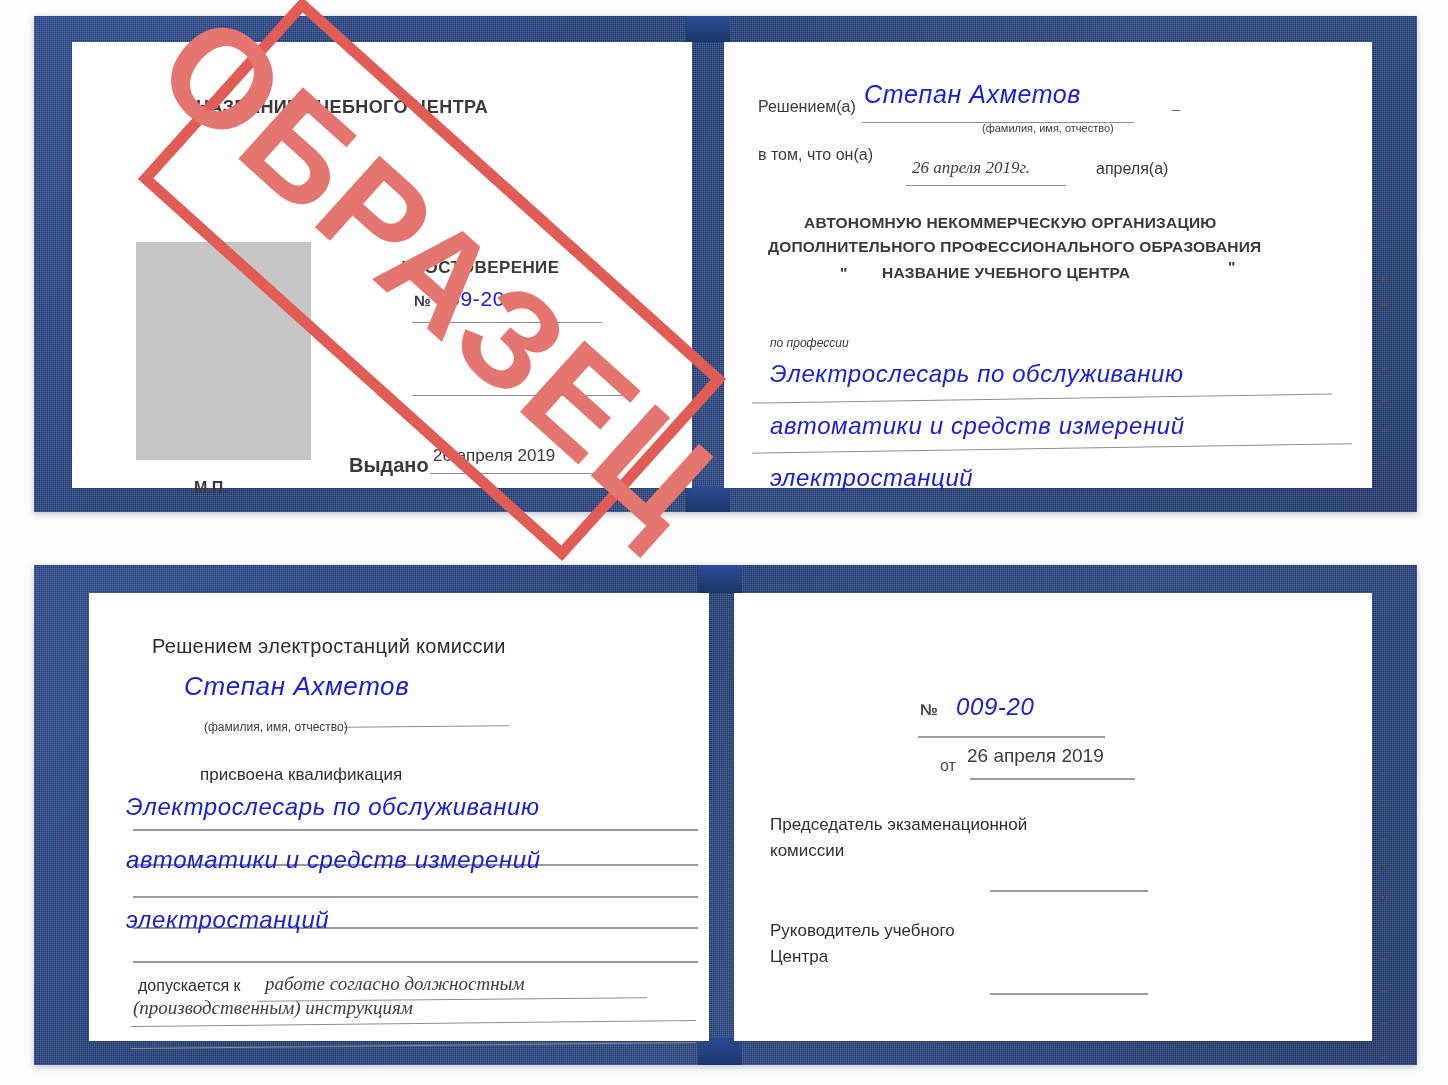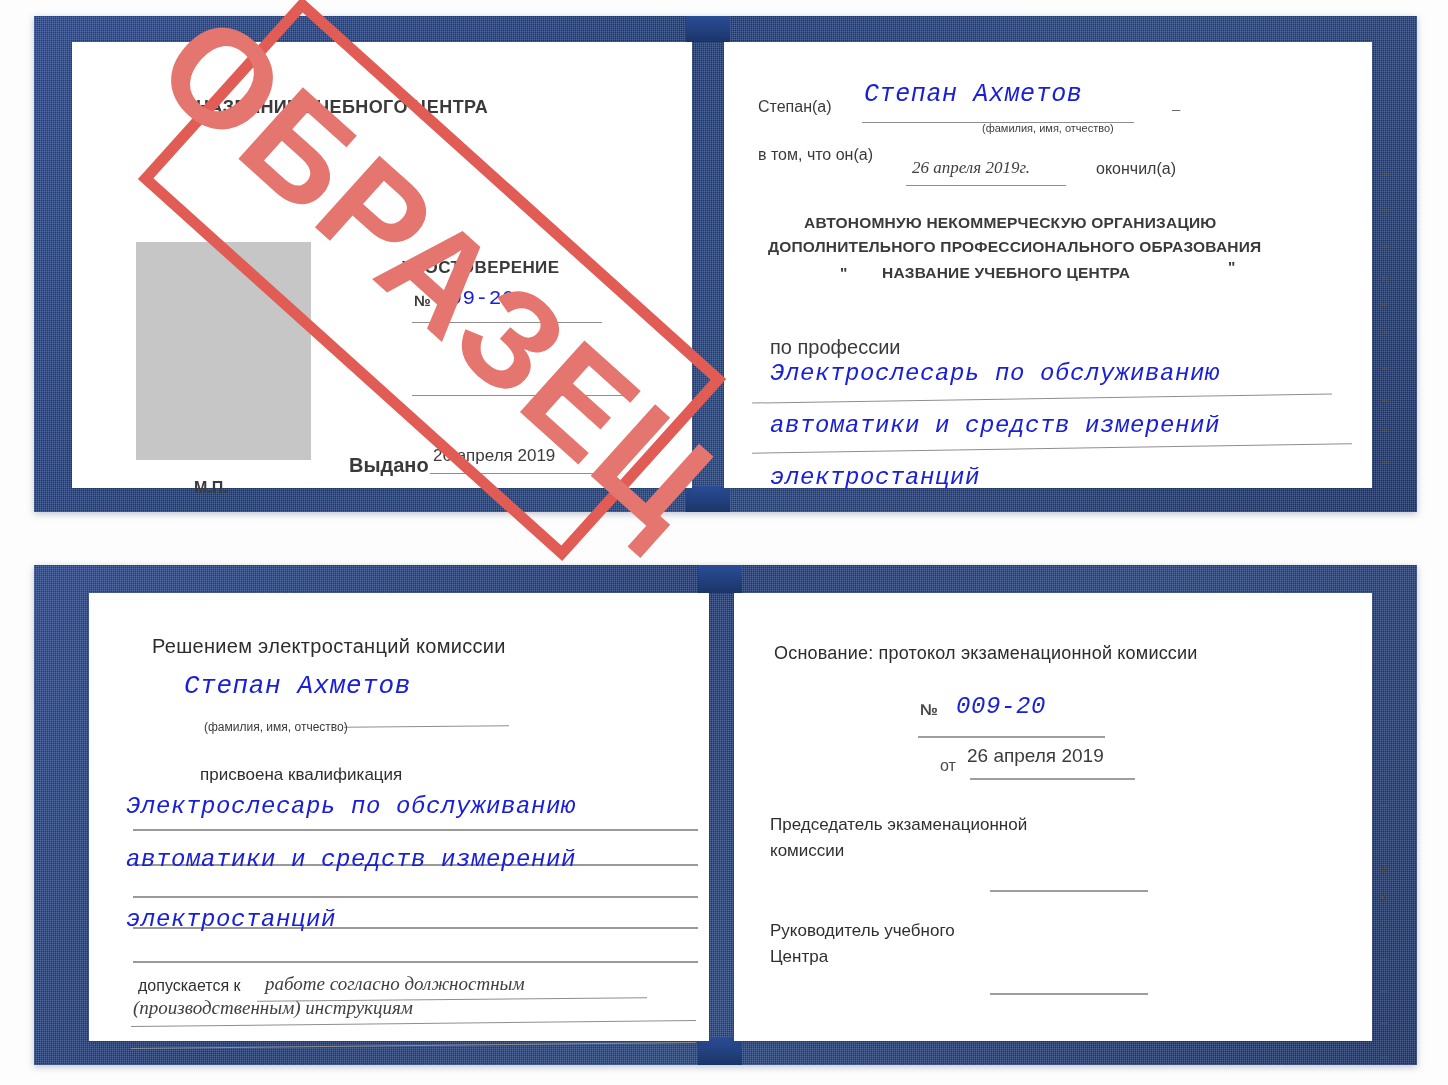"Степан(а)" div.lbl { text: Степан -> Решением }
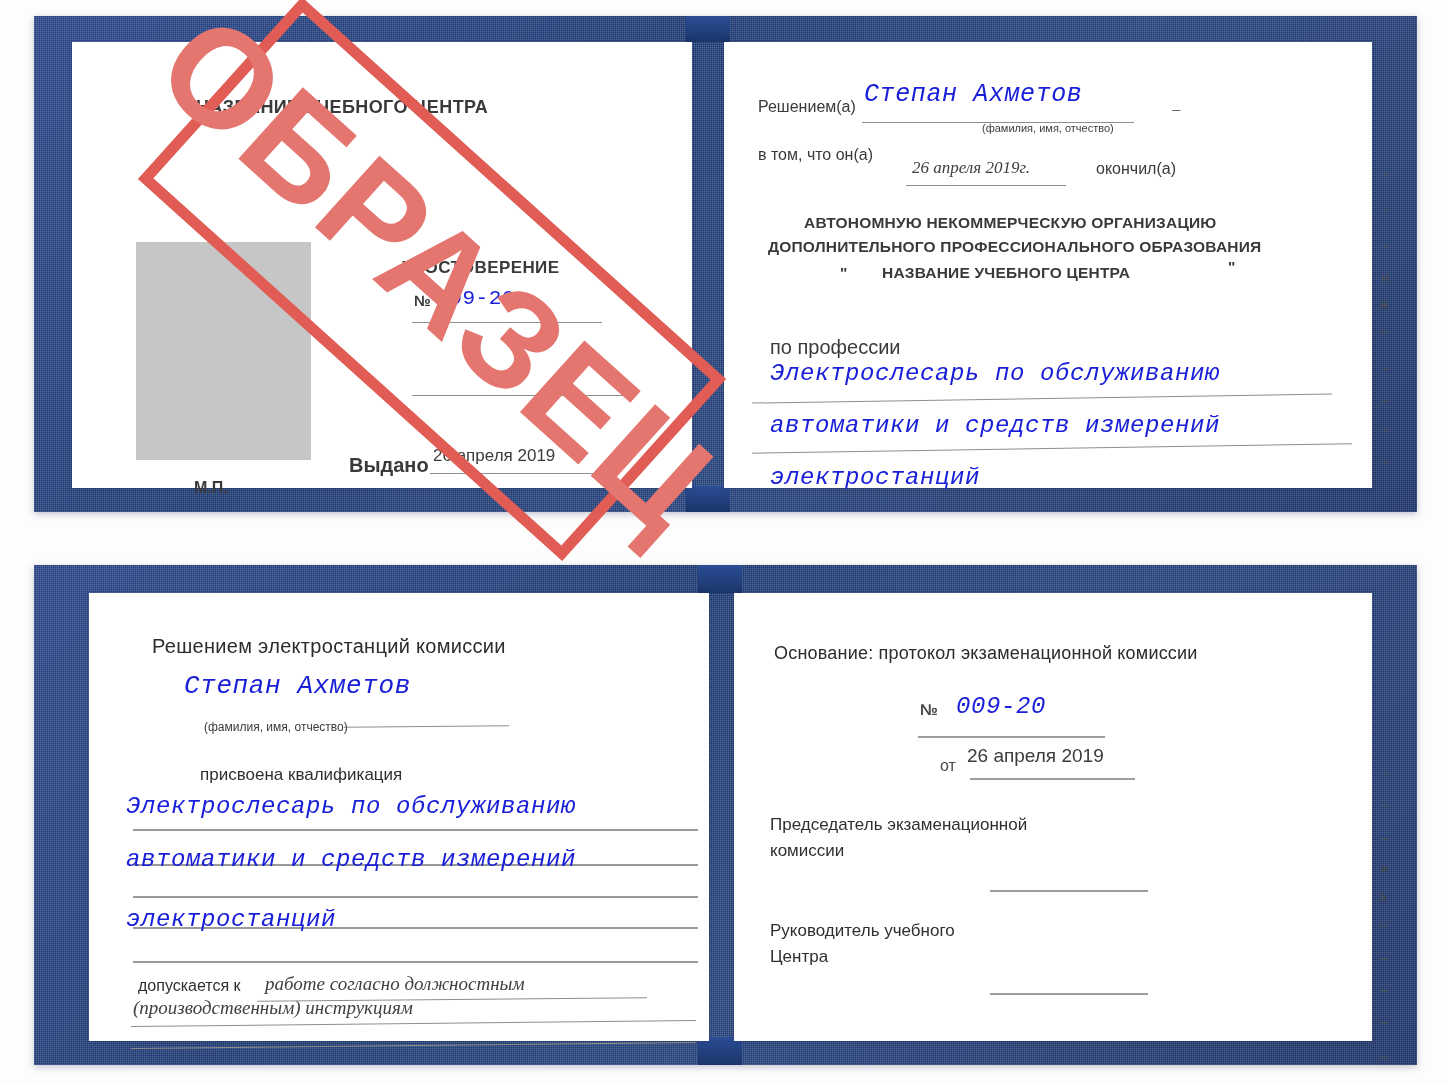"Степан Ахметов" .hand { font-family: Liberation Mono, monospace -> Liberation Sans, sans-serif }
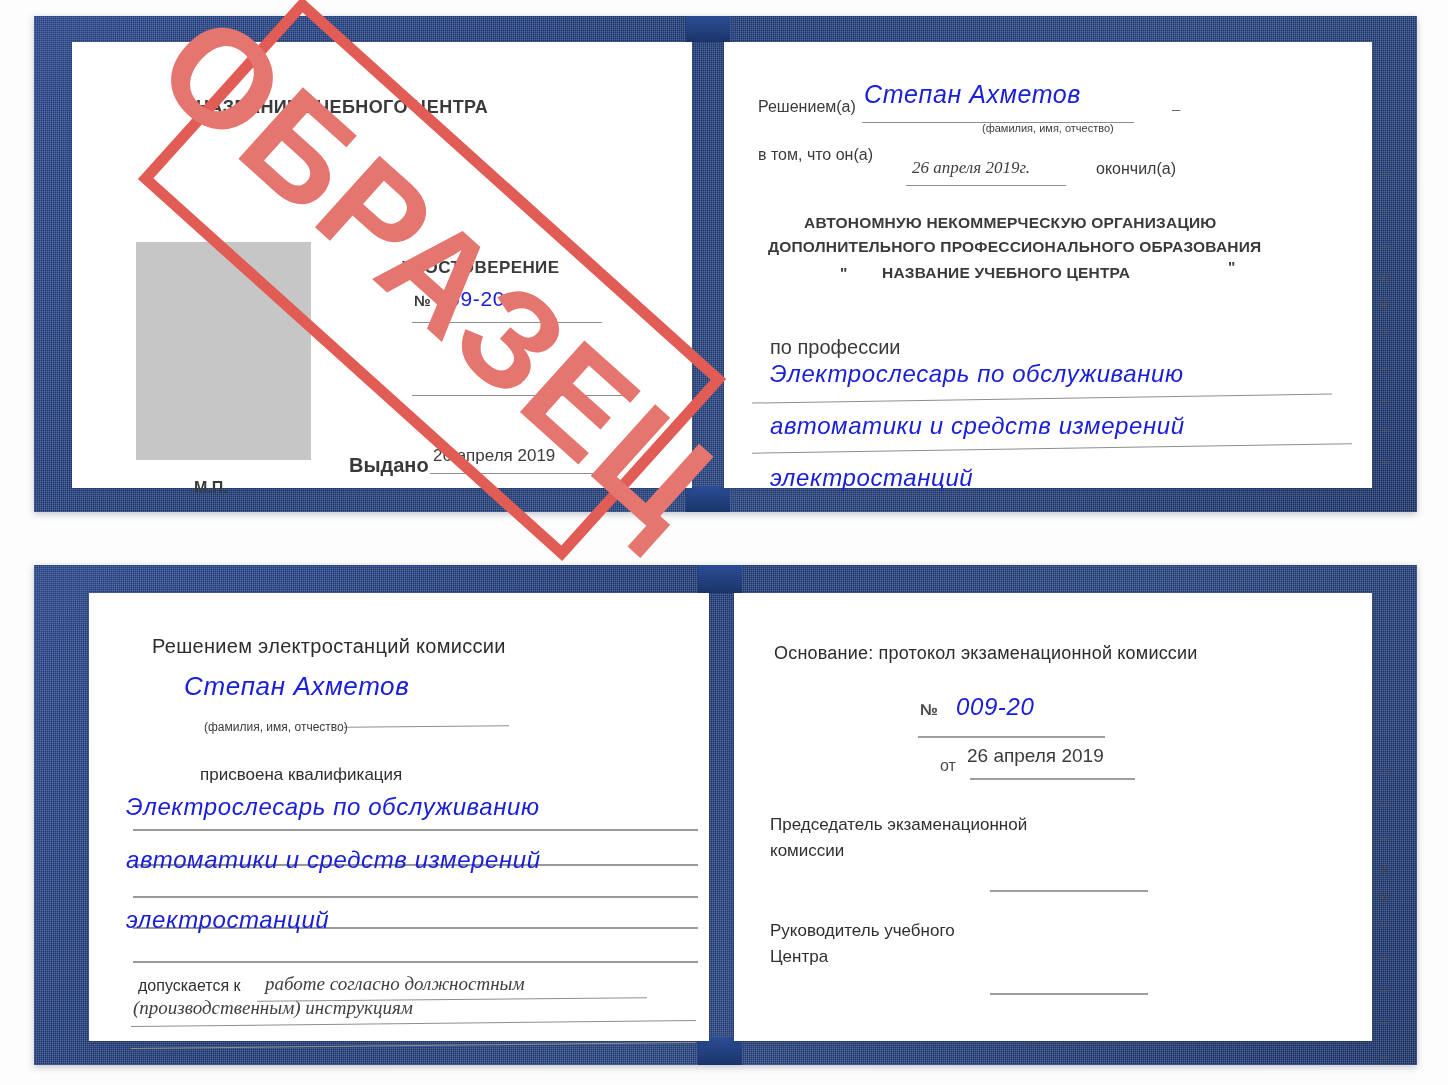"окончил(а)" div.lbl { text: окончил -> апреля }
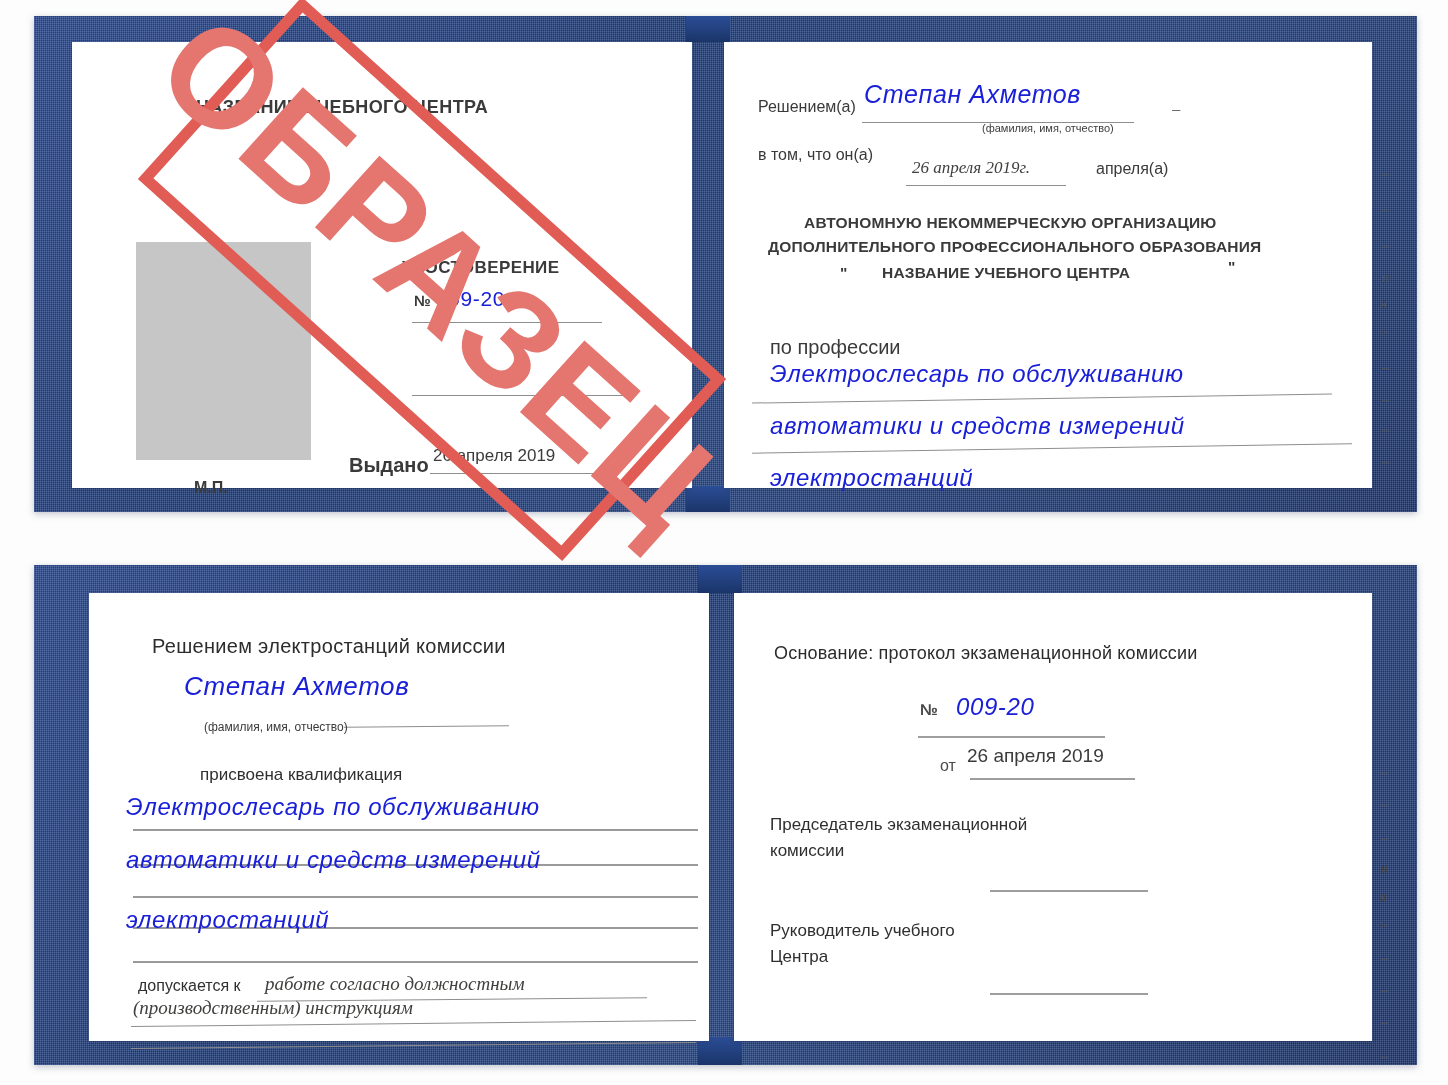"по профессии" div.lbl { font-size: 20px -> 12px; font-style: none -> italic }
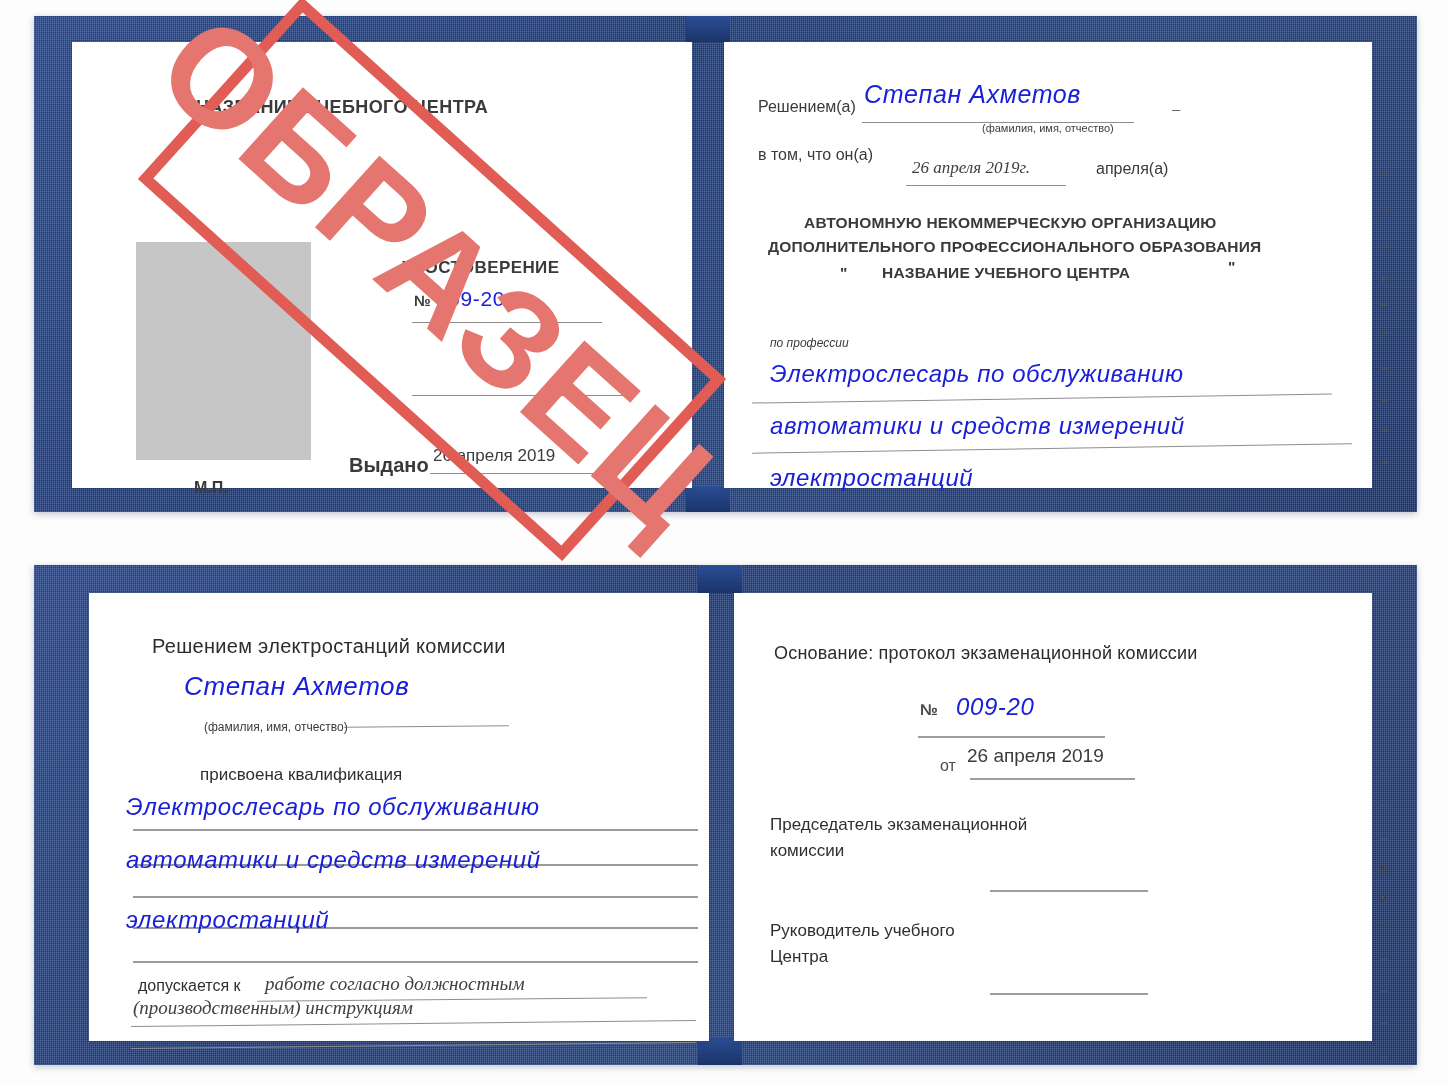"Основание: протокол экзаменационной" div.lbl { html: <div>Основание: протокол экзаменационной комиссии</div> -> none }
